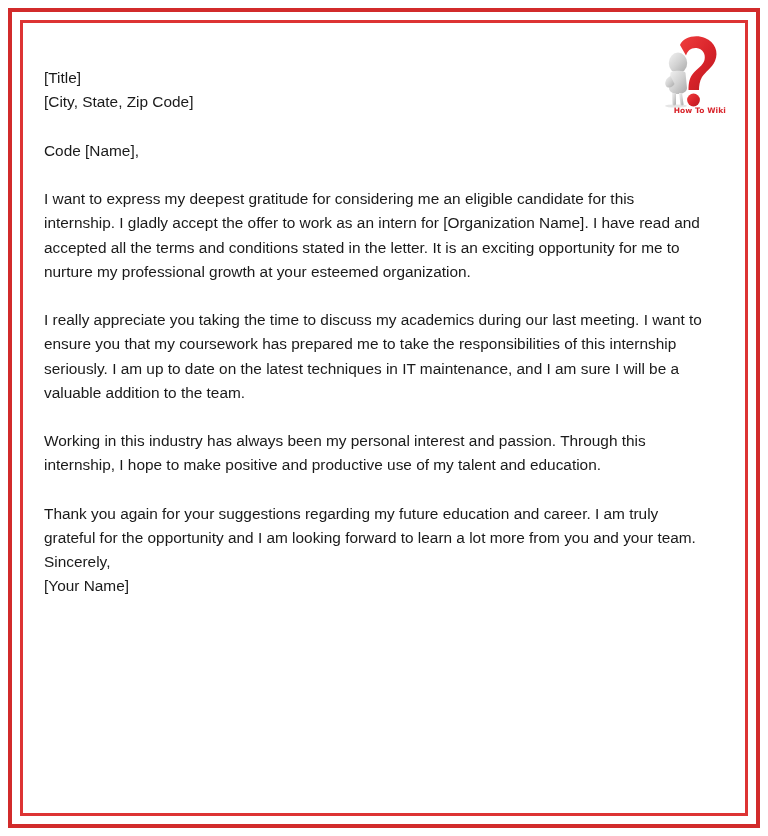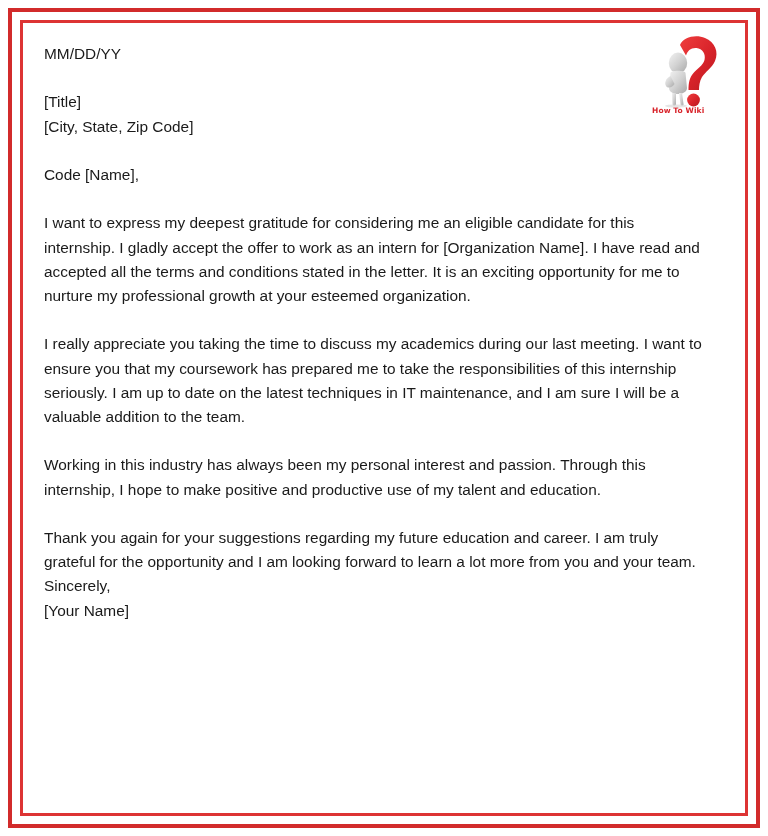"MM/DD/YY" p.para { html: <p>MM/DD/YY</p> -> none }
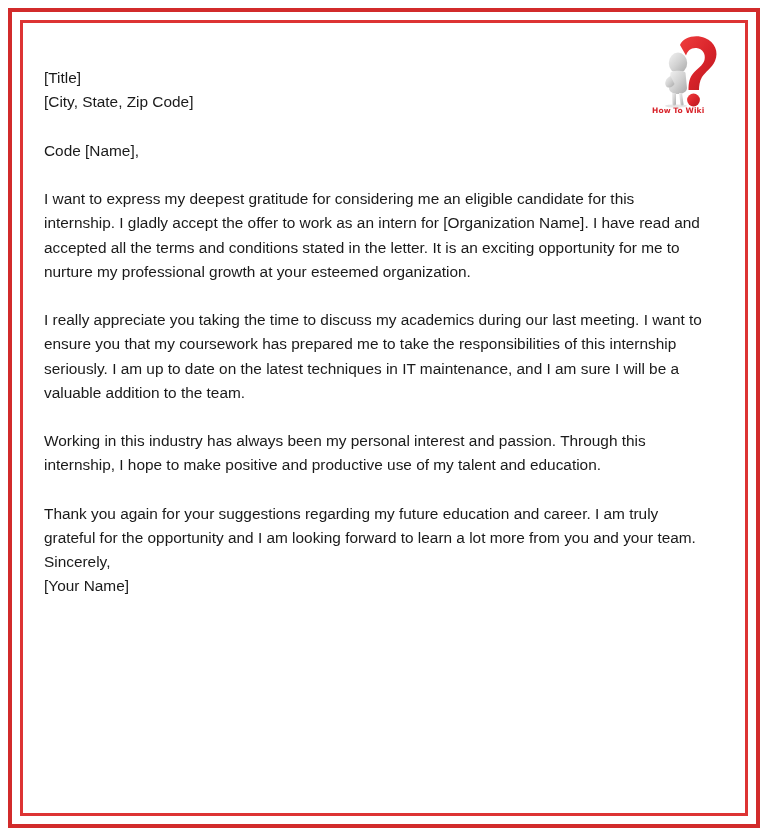"How To Wiki" #logo-caption { text-align: left -> right }
